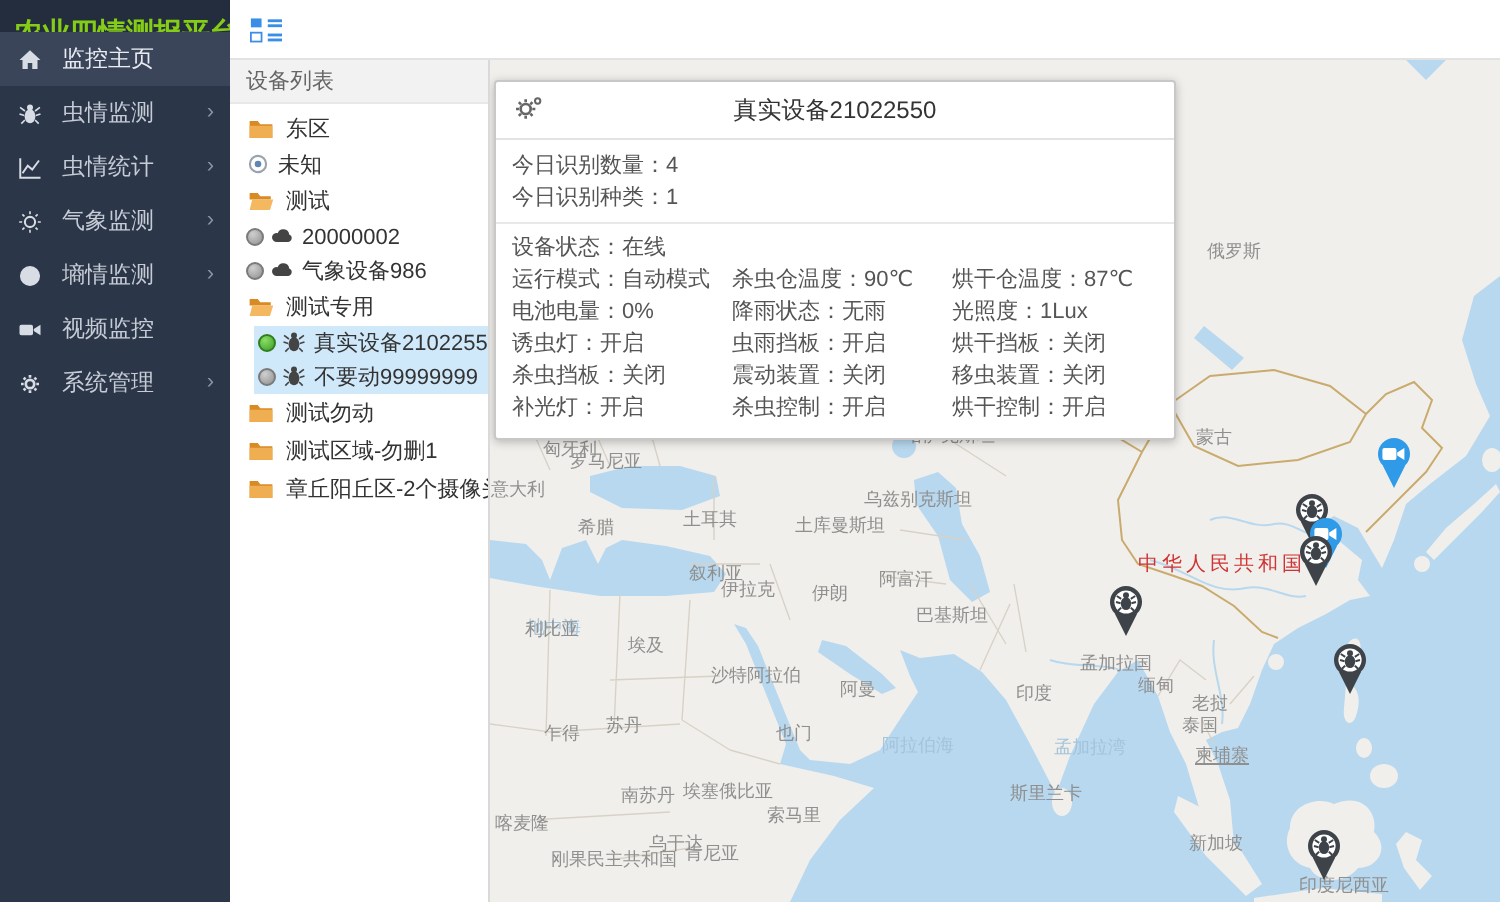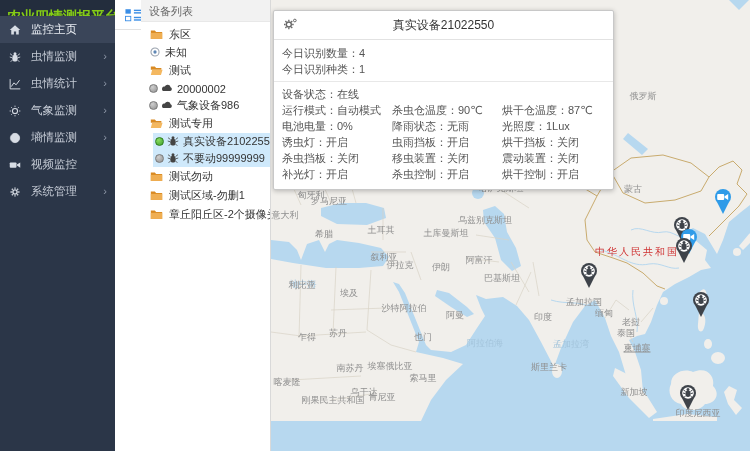"设备列表" .main { flex-direction: row -> column }
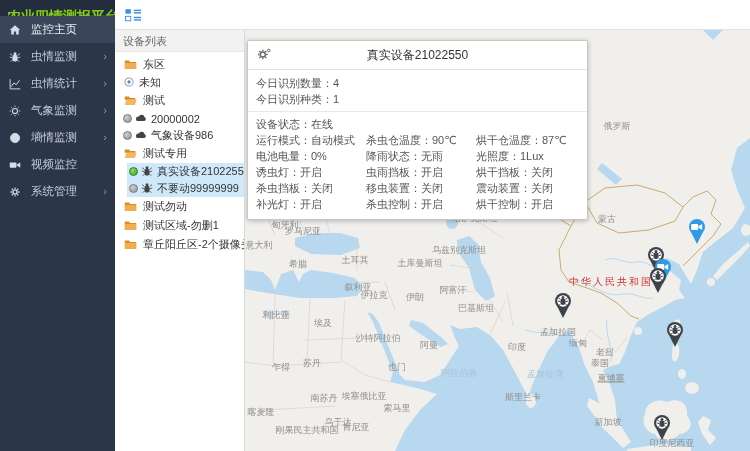"移虫装置：关闭" span { order: before "震动装置：关闭" -> after "震动装置：关闭" }
